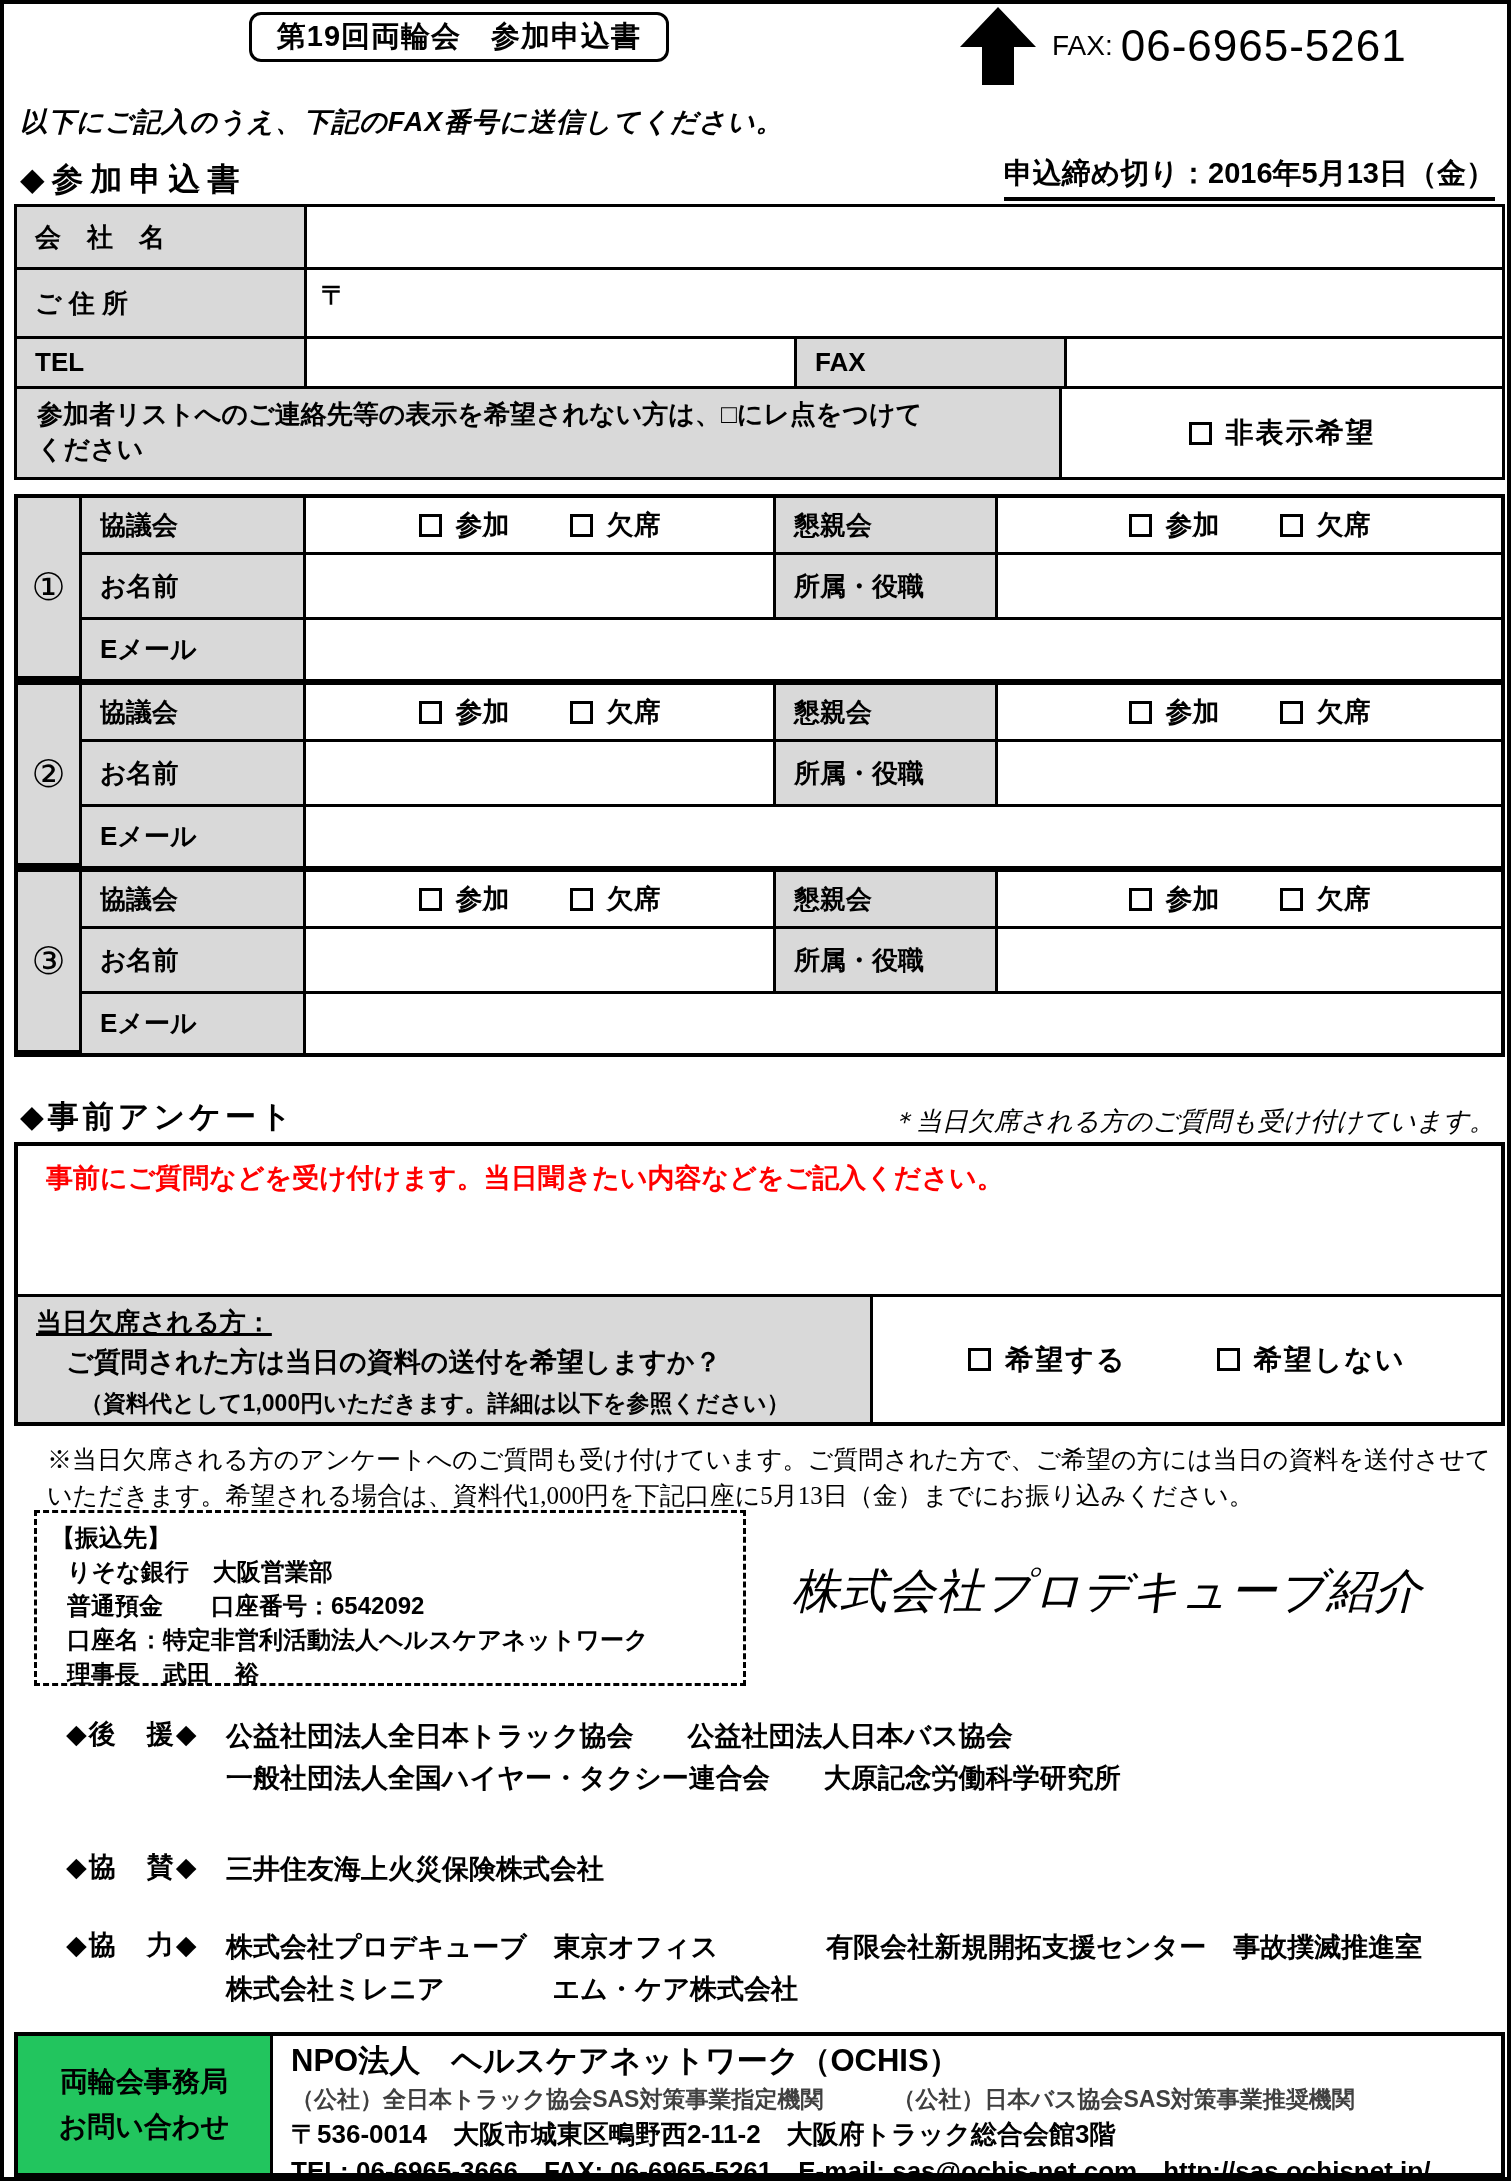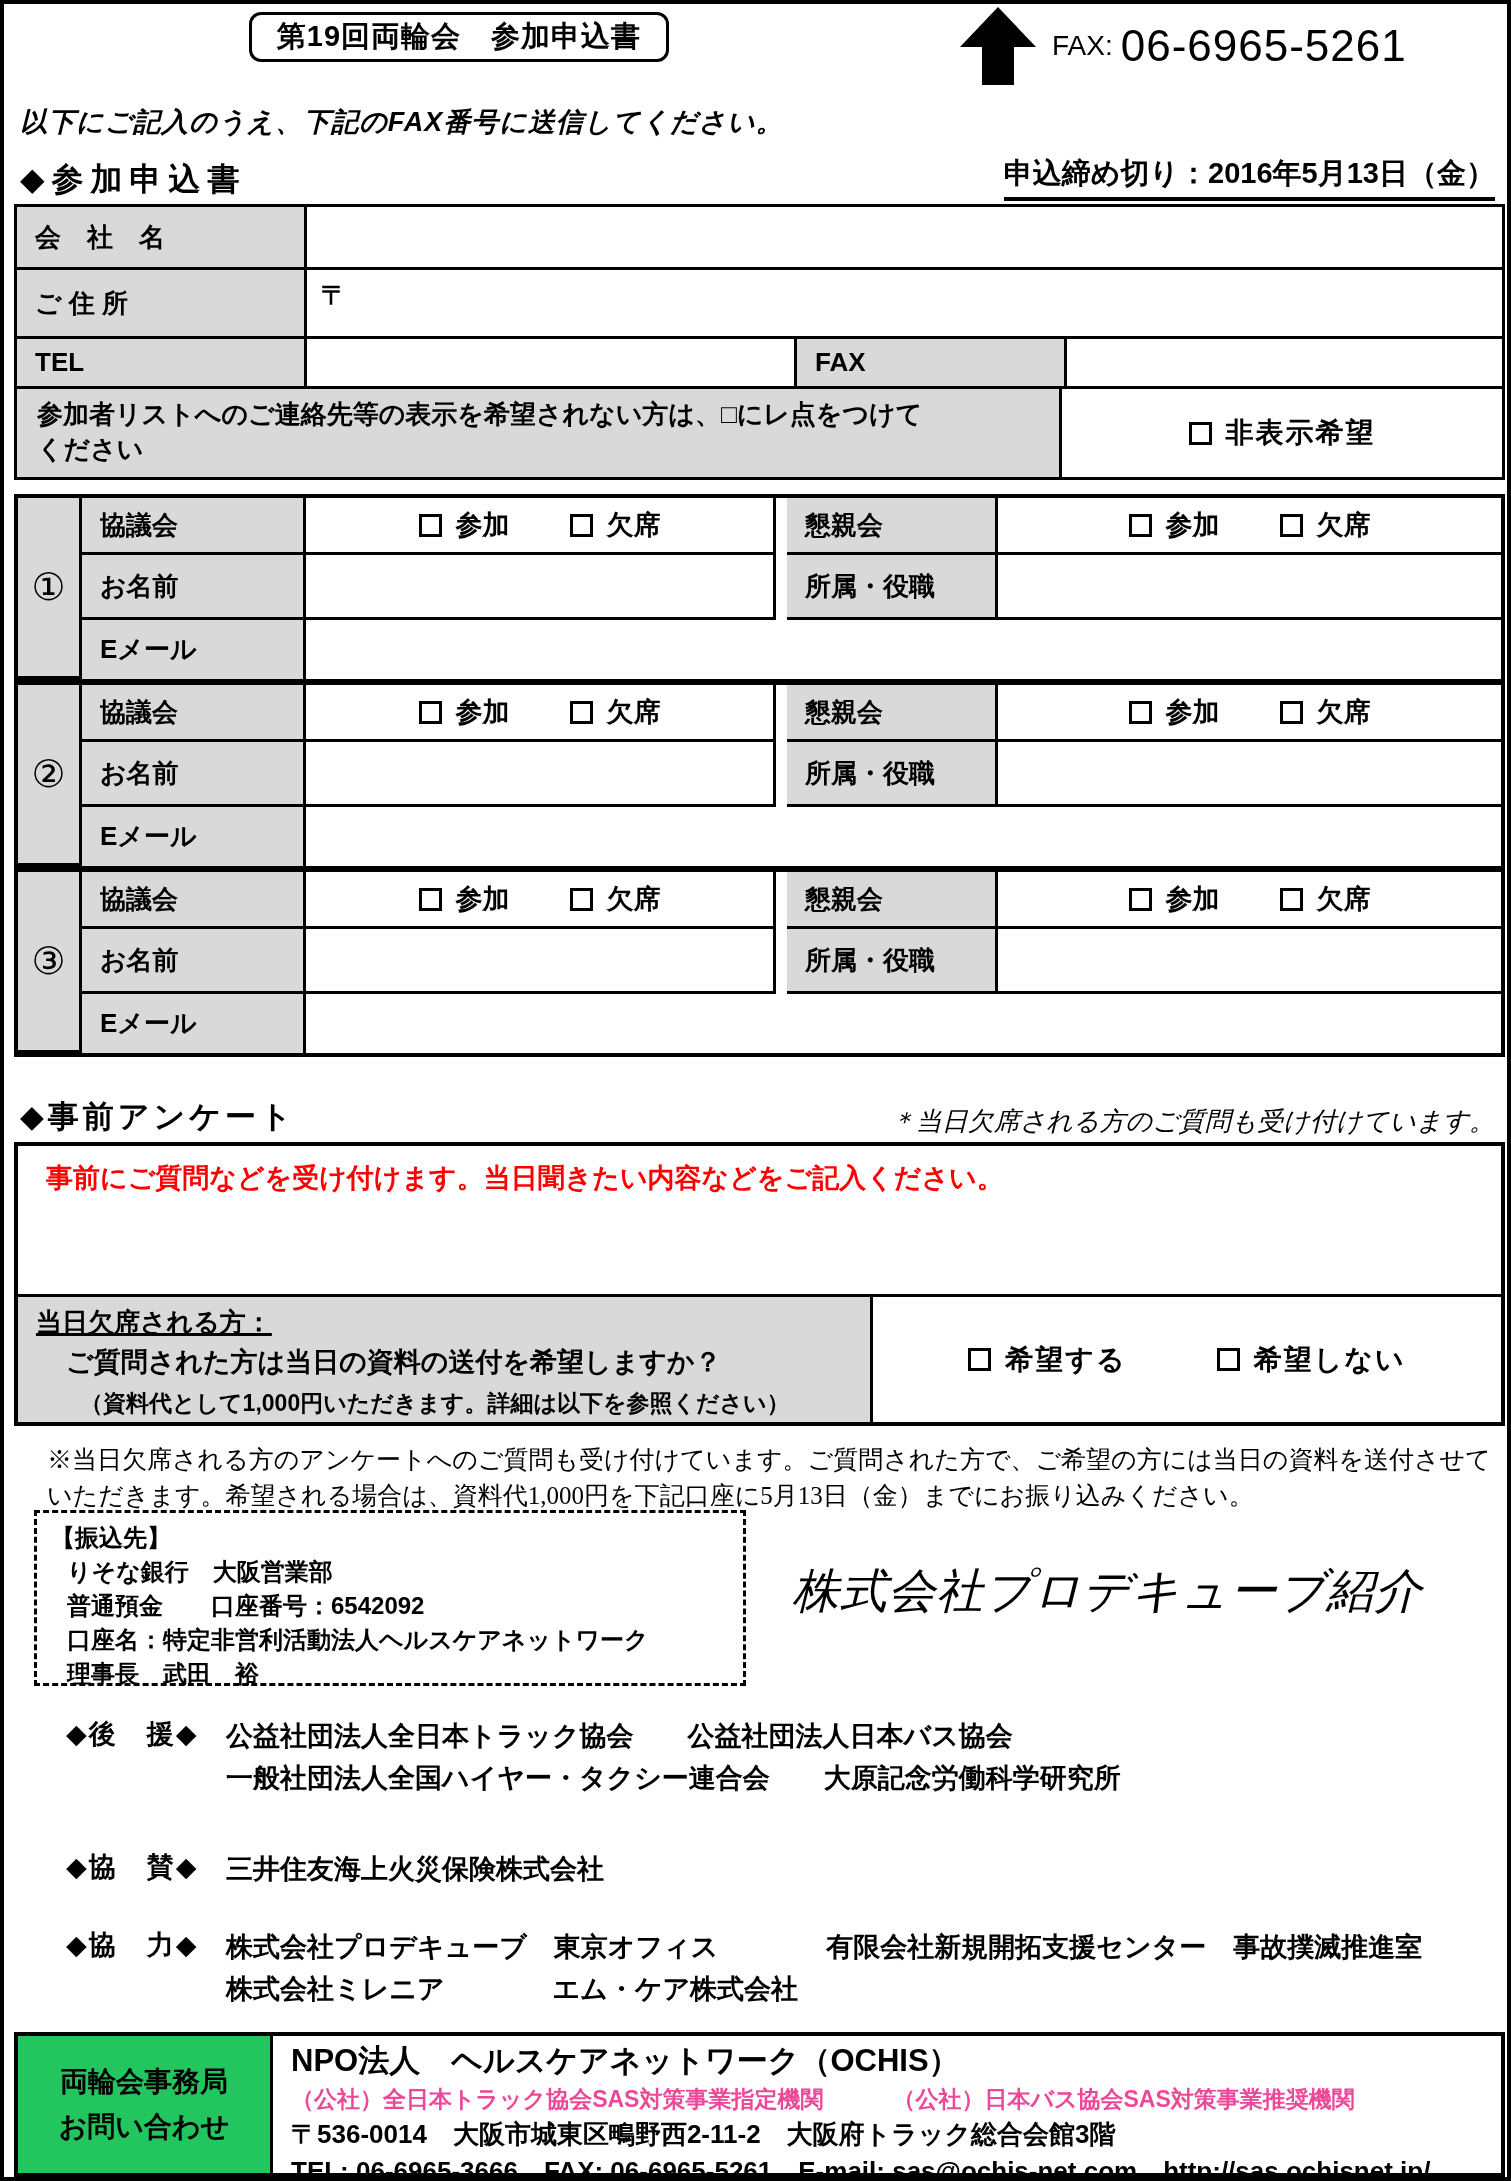"懇親会" .c4 { margin-left: 11px -> none }
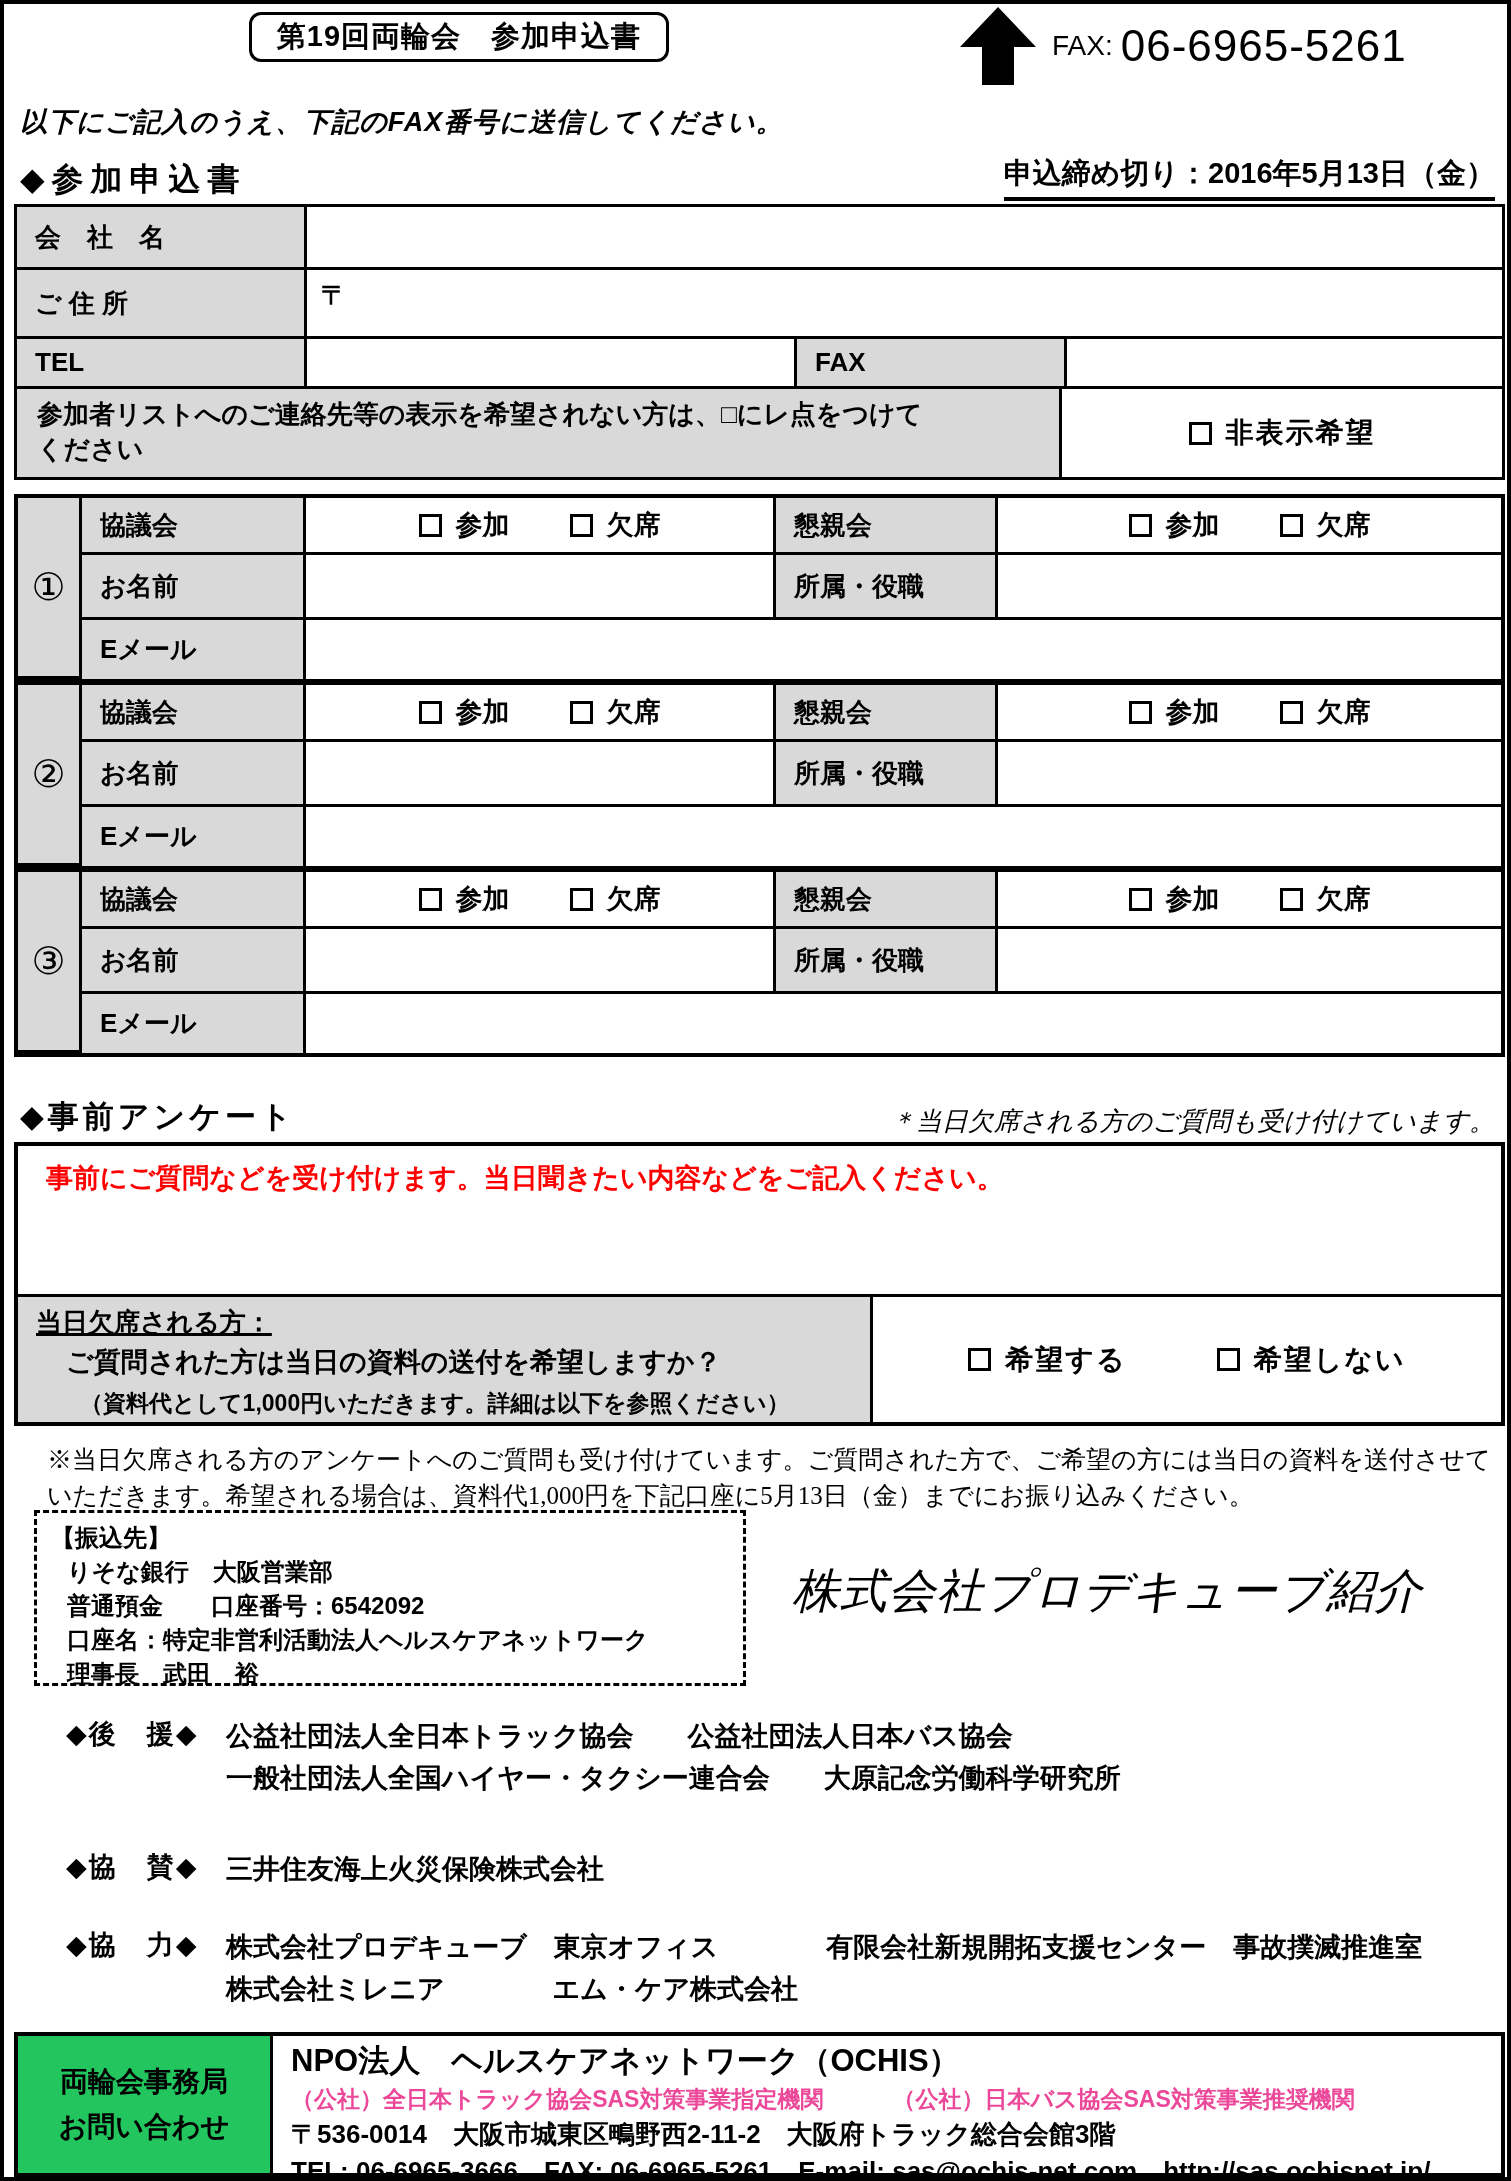"（公社）全日本トラック協会SAS対策事業指定機関" .fred { color: #ec4899 -> #404040 }
